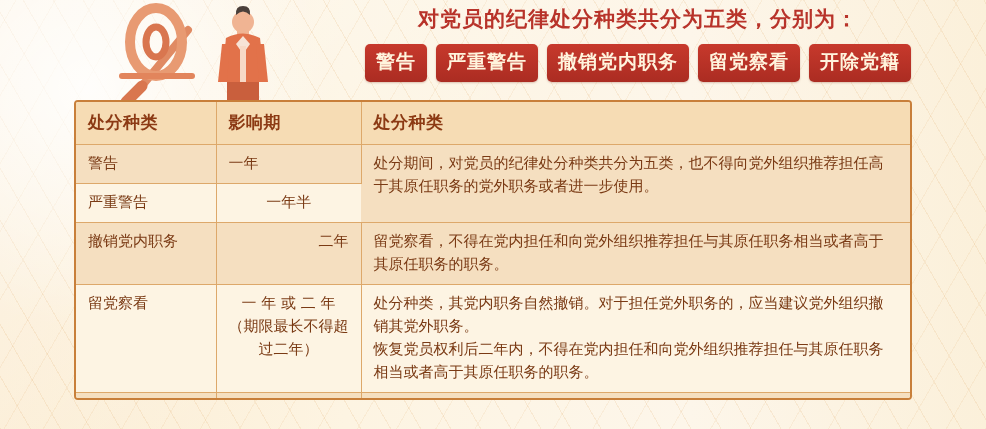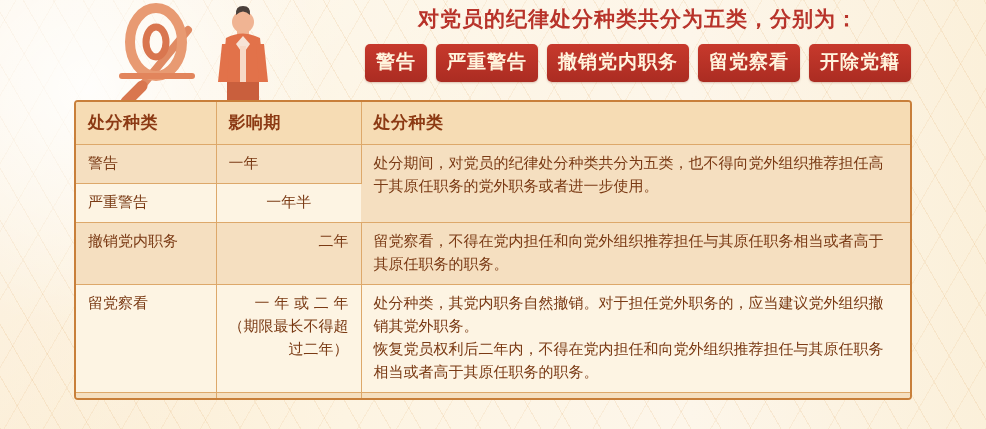"一 年 或 二 年（期限最长不得超过二年）" td.col-period.center-just { text-align: right -> center }
